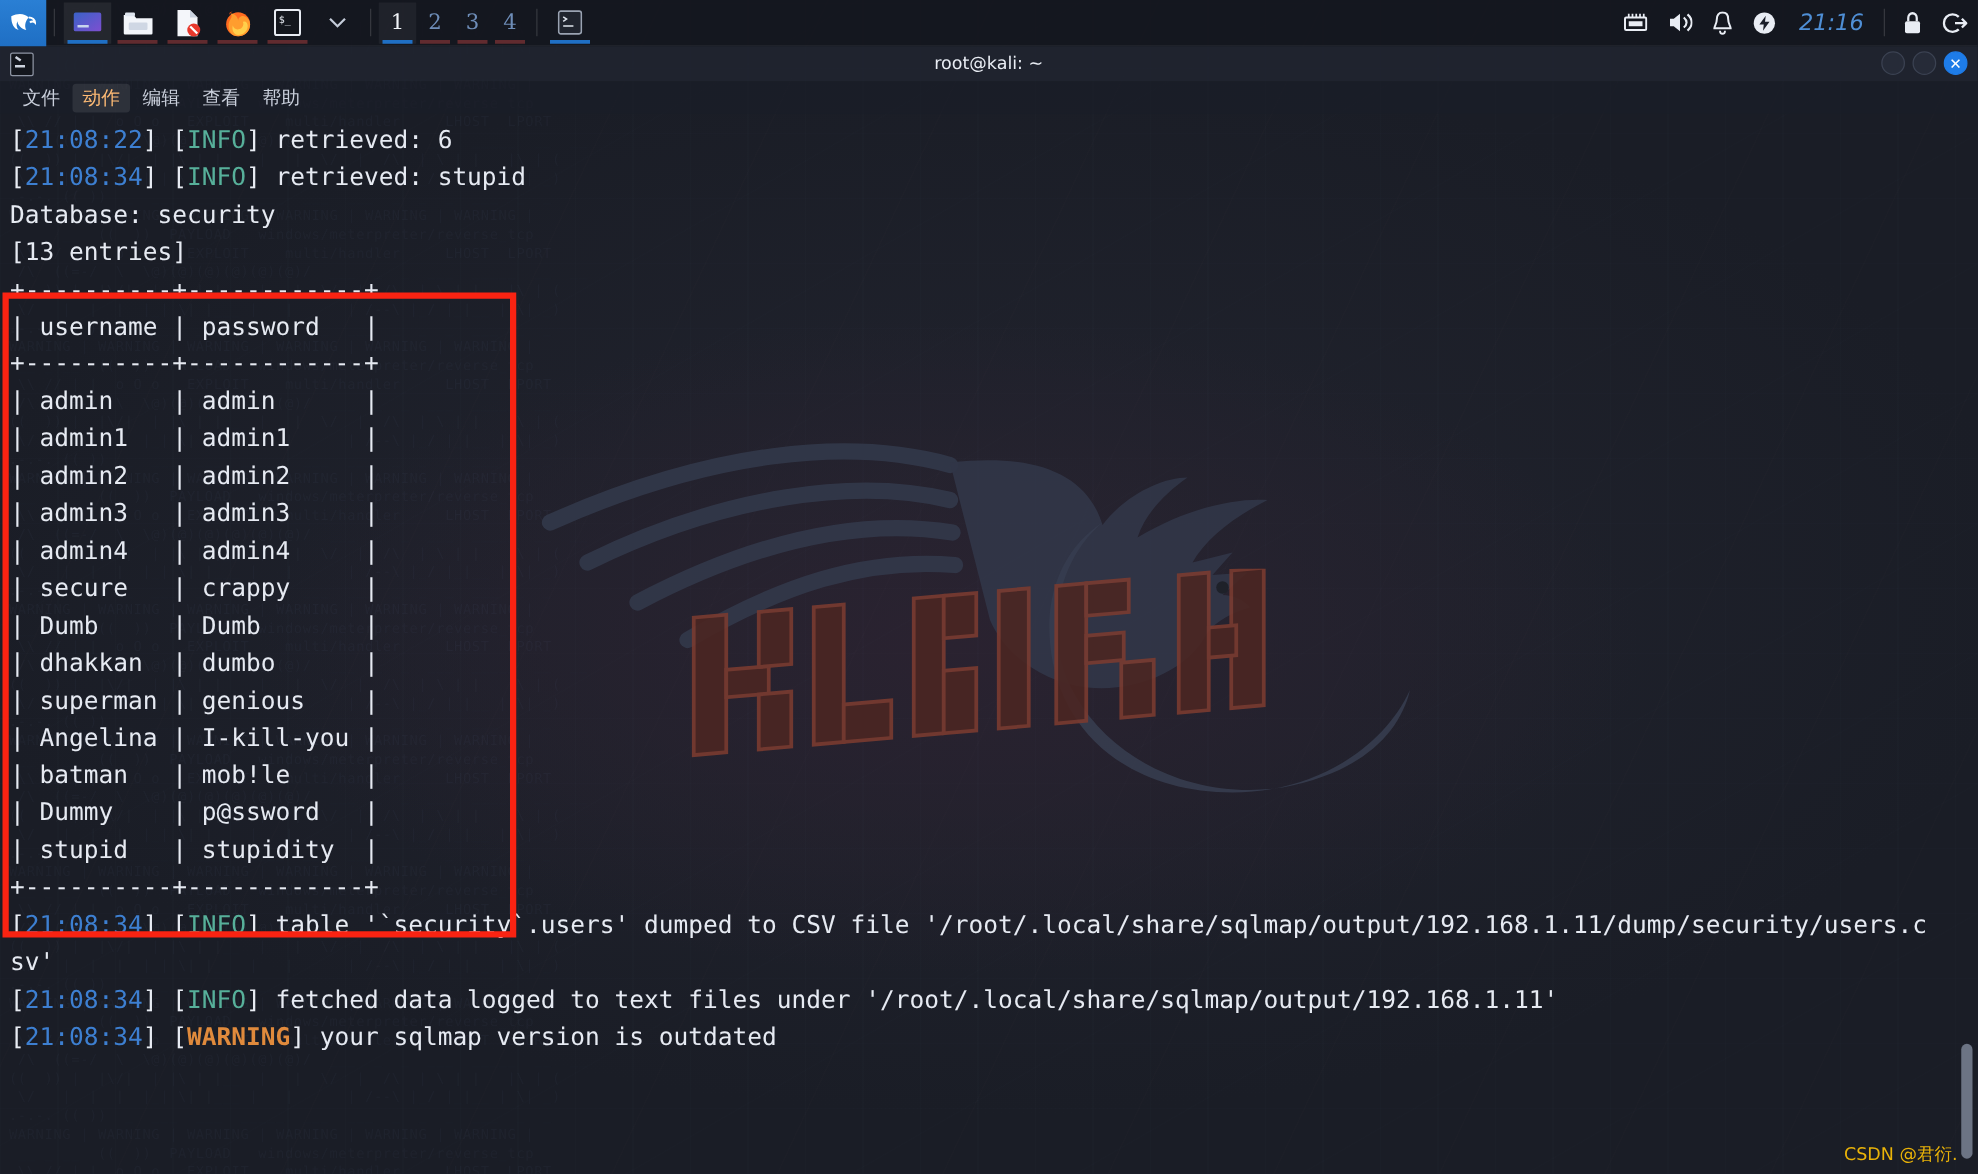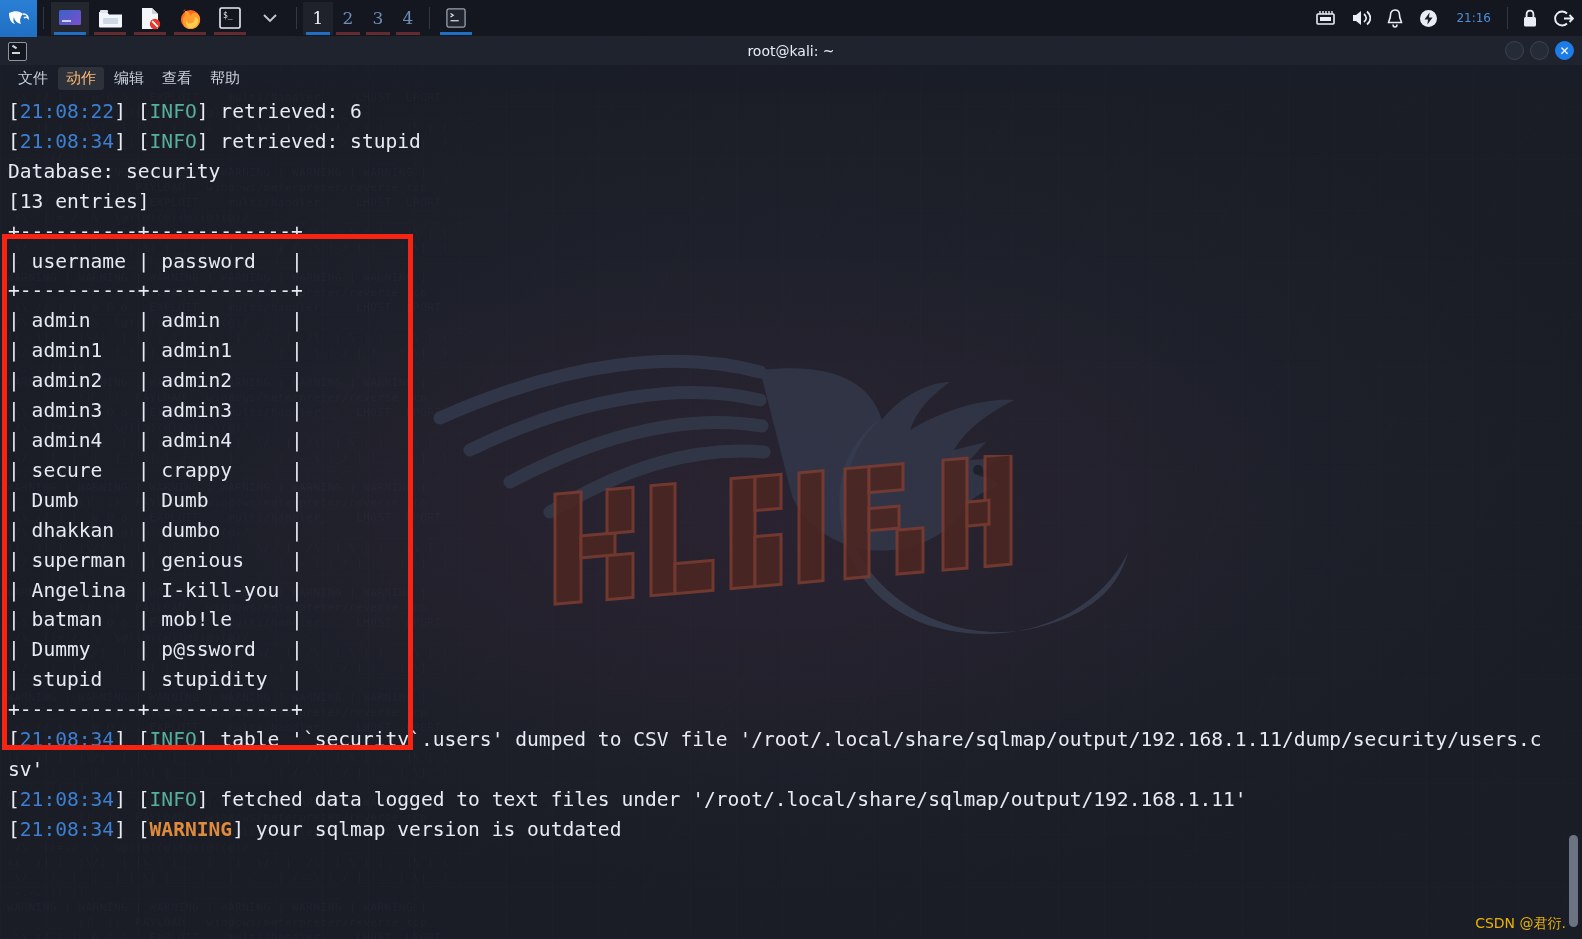"21:16" #panel-clock { font-size: 12px -> 18px; font-style: none -> italic }
